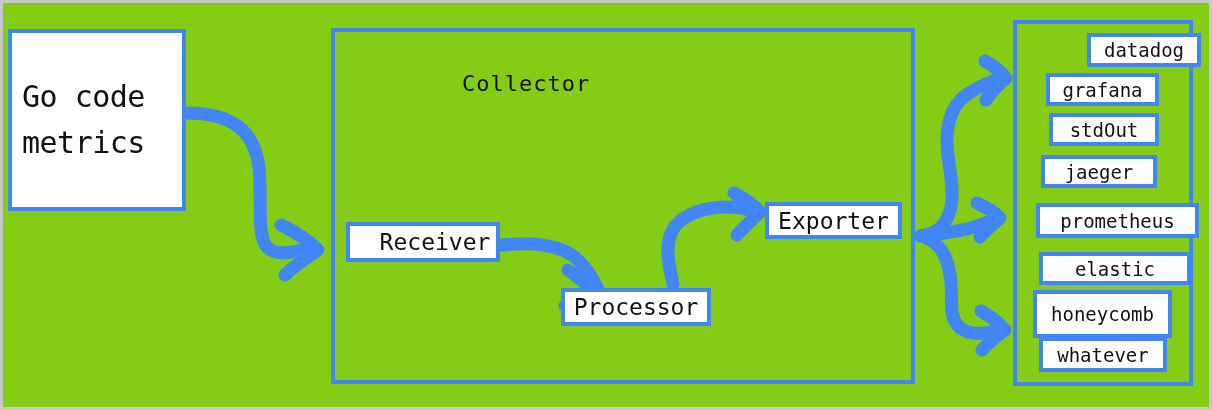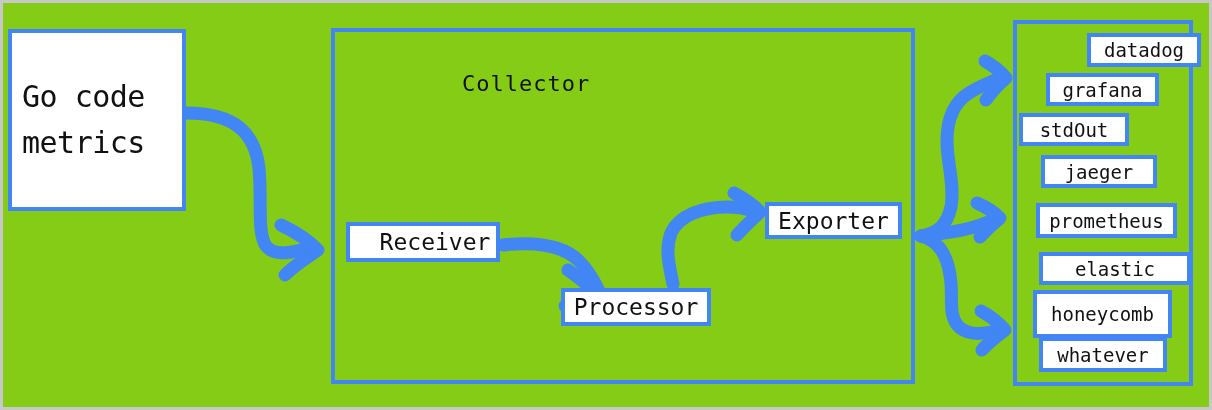"stdOut" div.dest-item { left: 1016px -> 1046px }
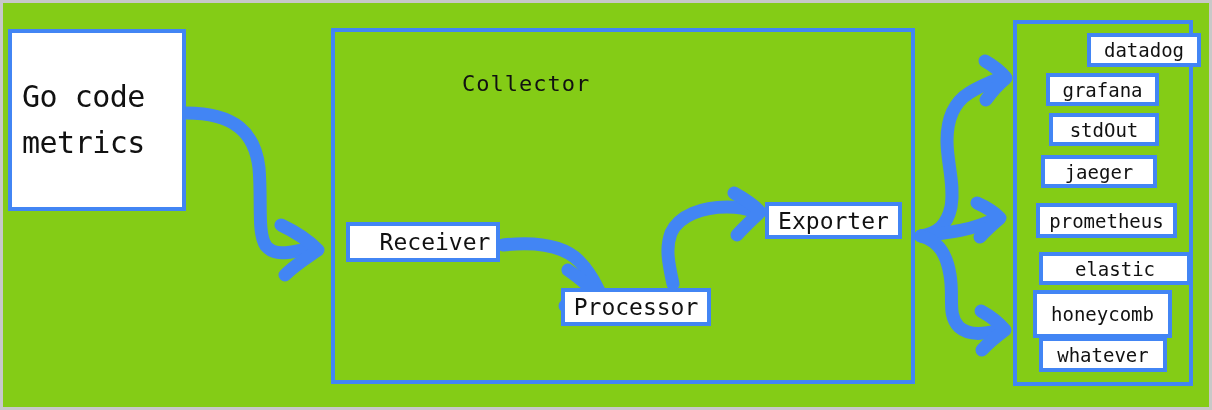"prometheus" div.dest-item { width: 141px -> 163px }
